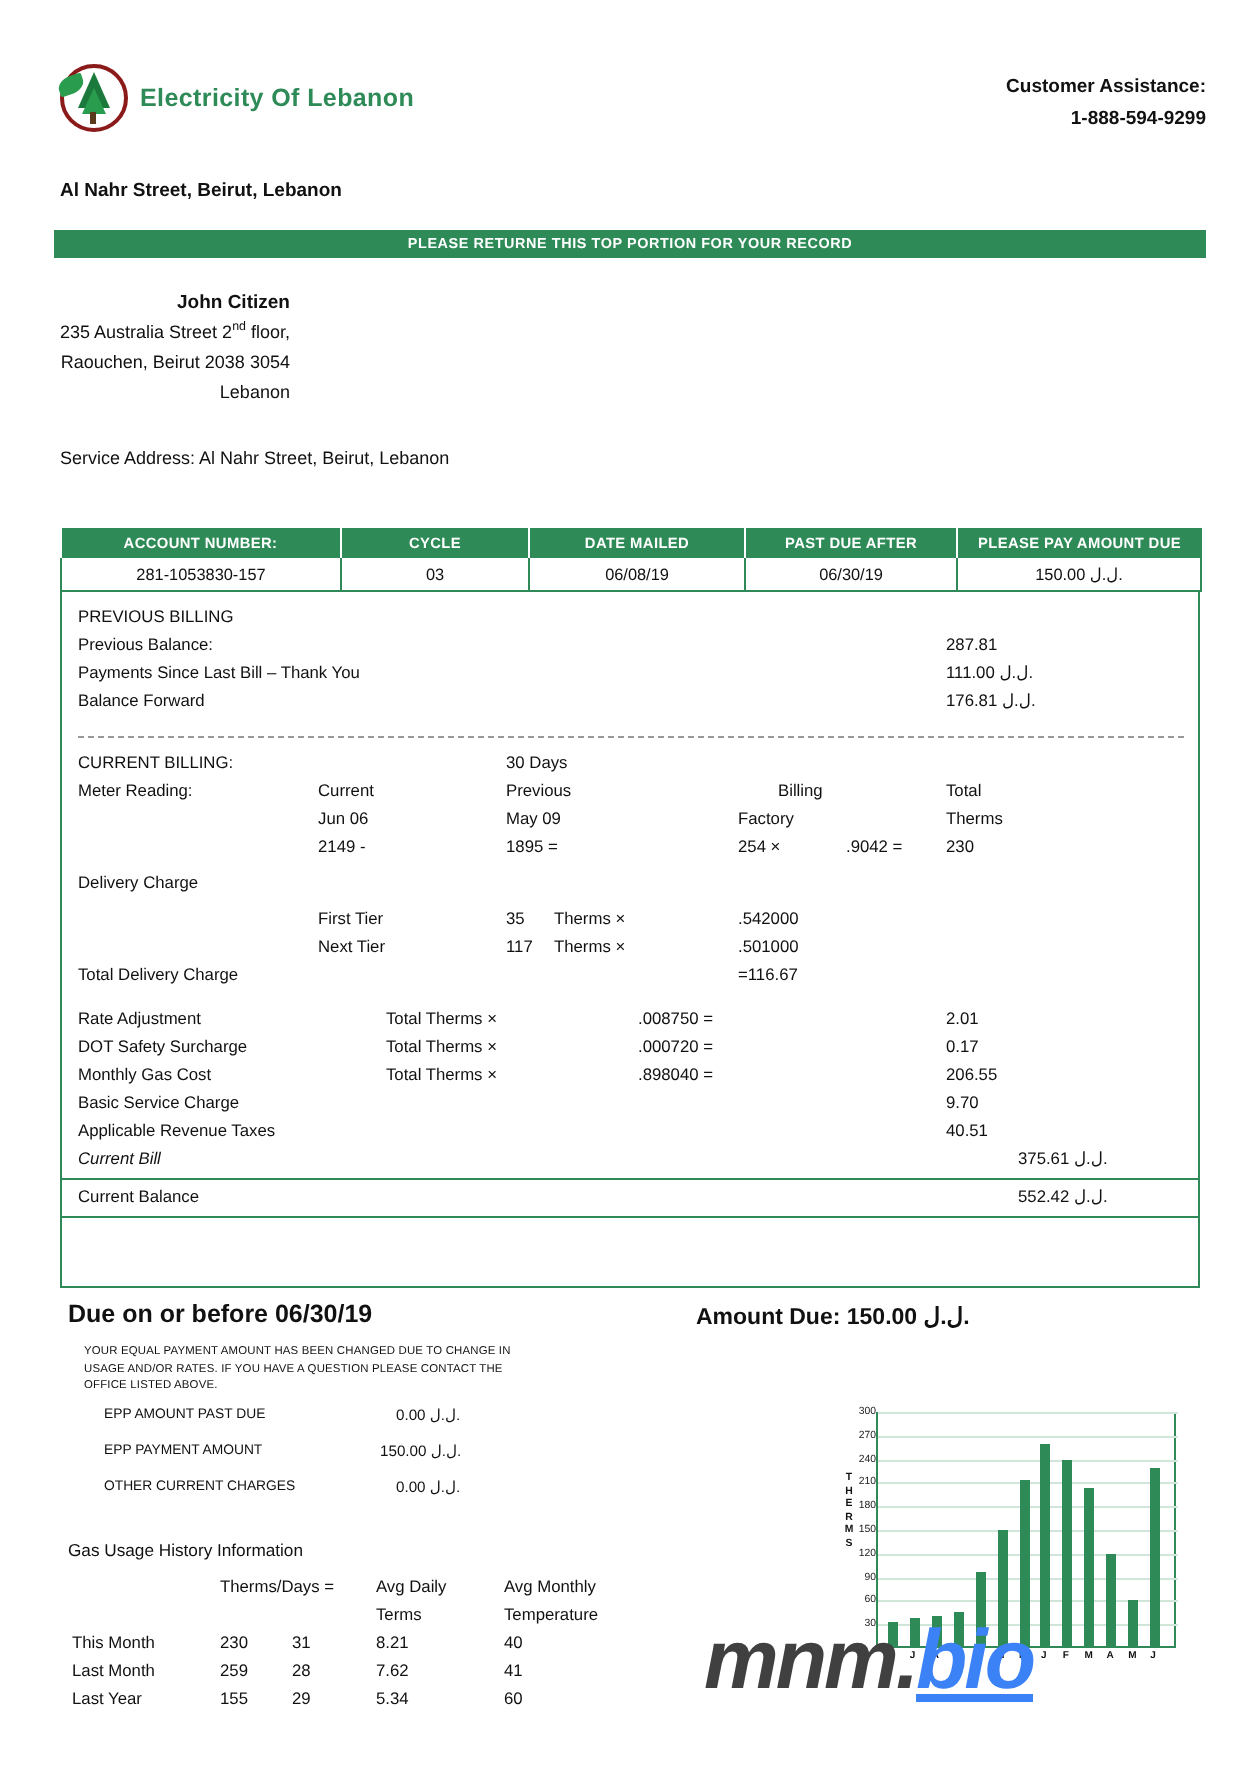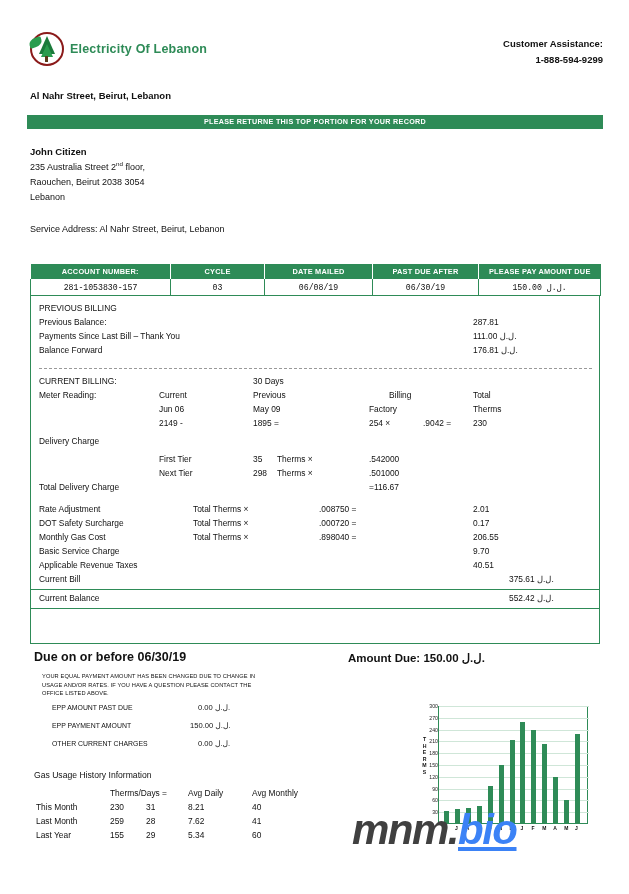"John Citizen" .cust { text-align: none -> right }
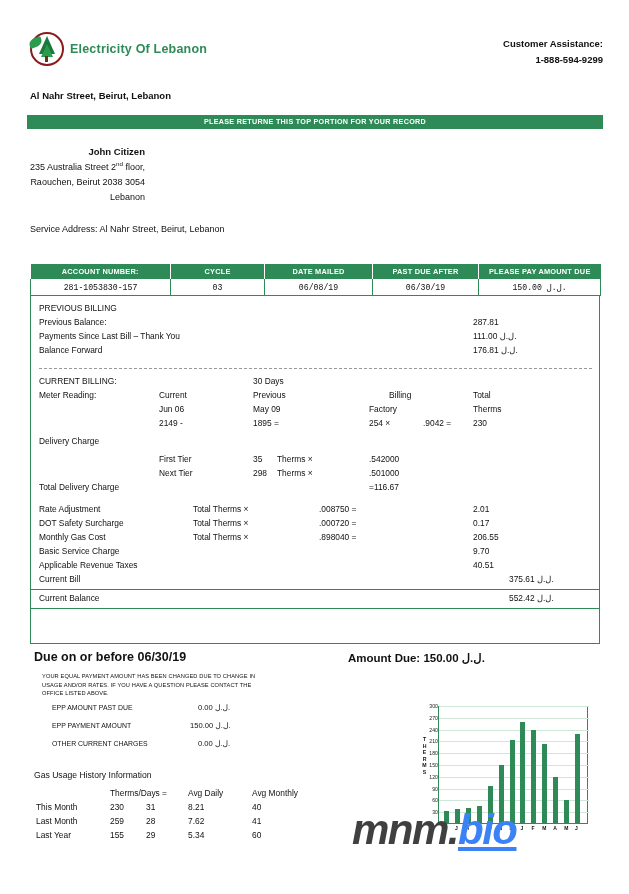"281-1053830-157" .acct td { font-family: Liberation Mono, monospace -> none }
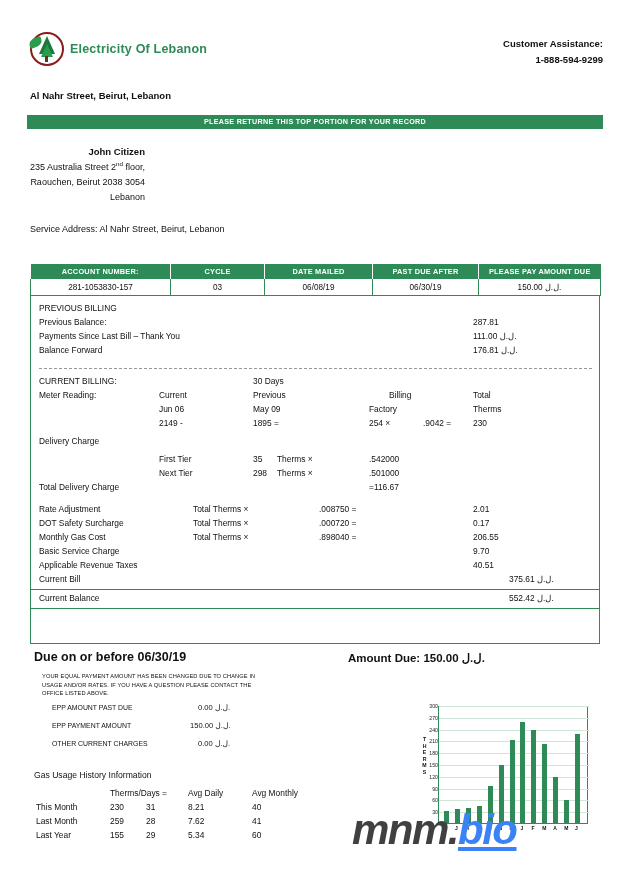"298" div.bb { text: 298 -> 117 }
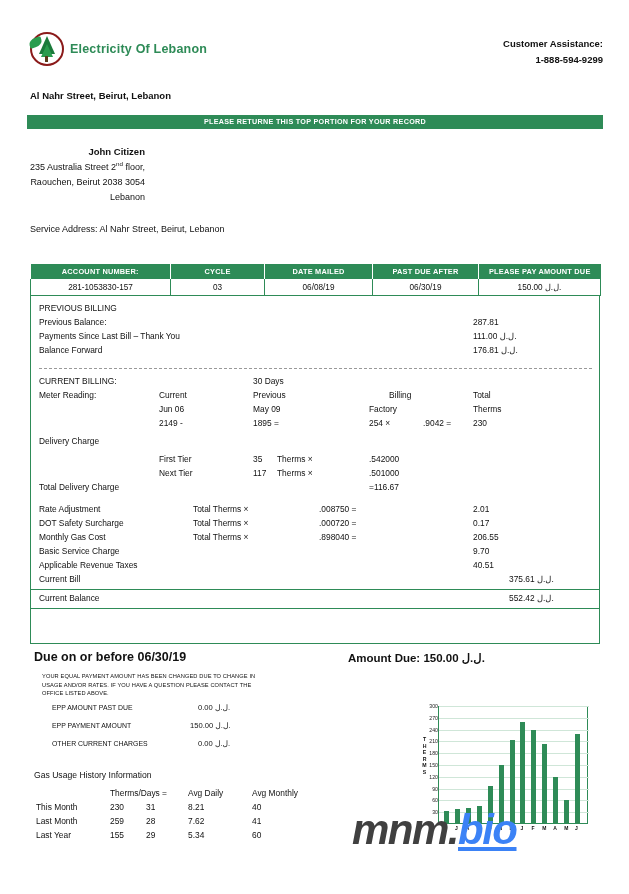"Current Bill" div.bb { font-style: none -> italic }
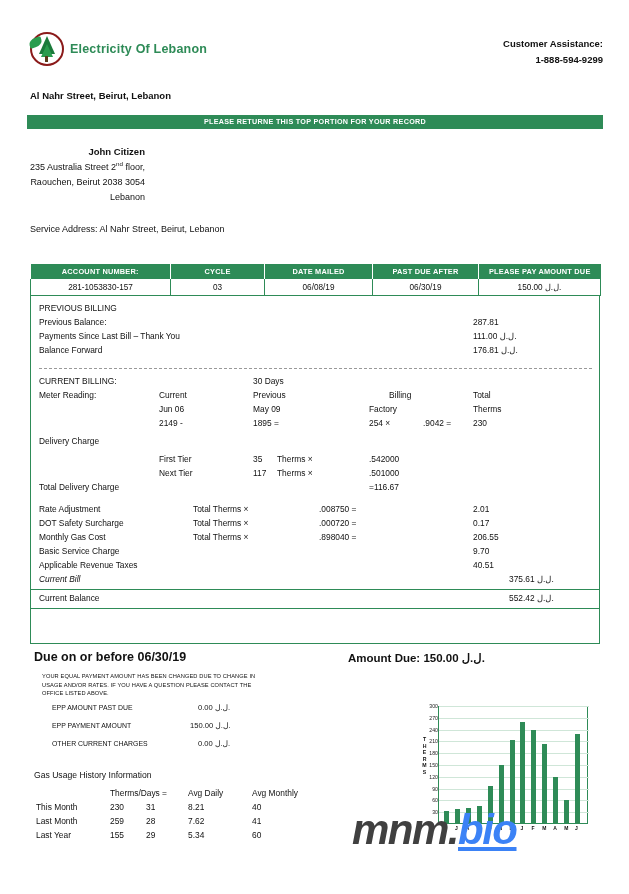"Terms" tr { html: none -> <tr> <td></td> <td></td> <td></td> <td>Terms</td> <td>Temperature</td> </tr> }
